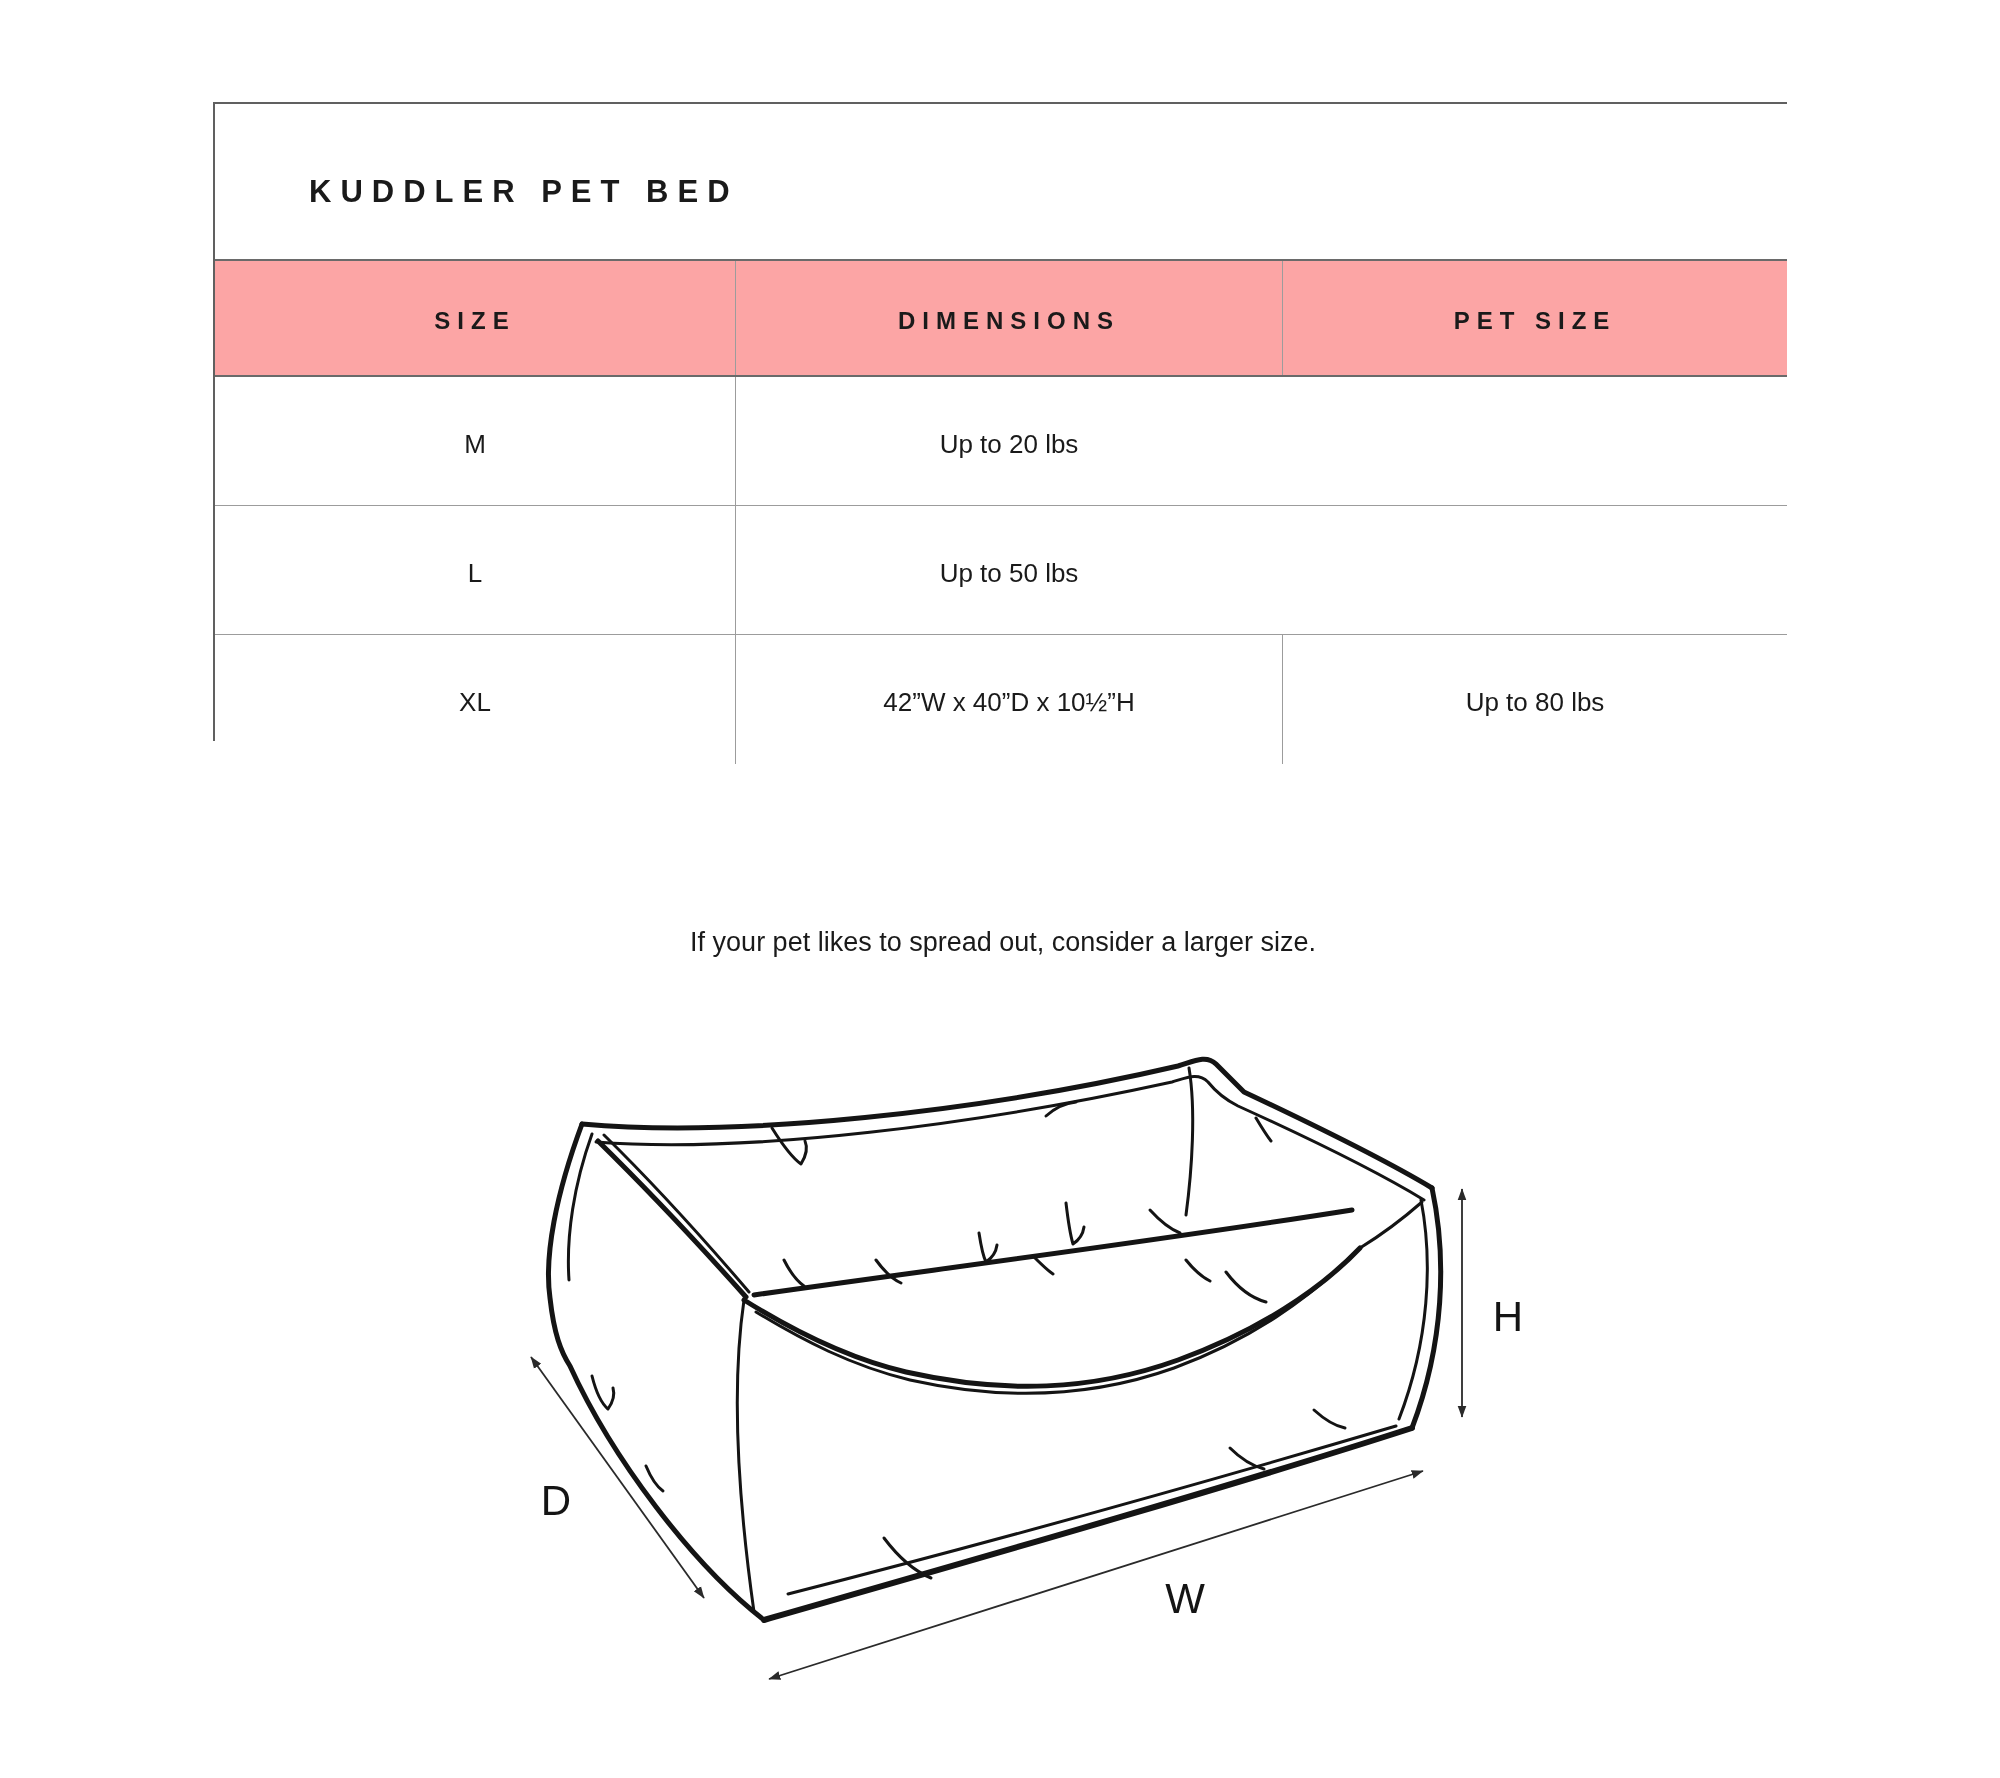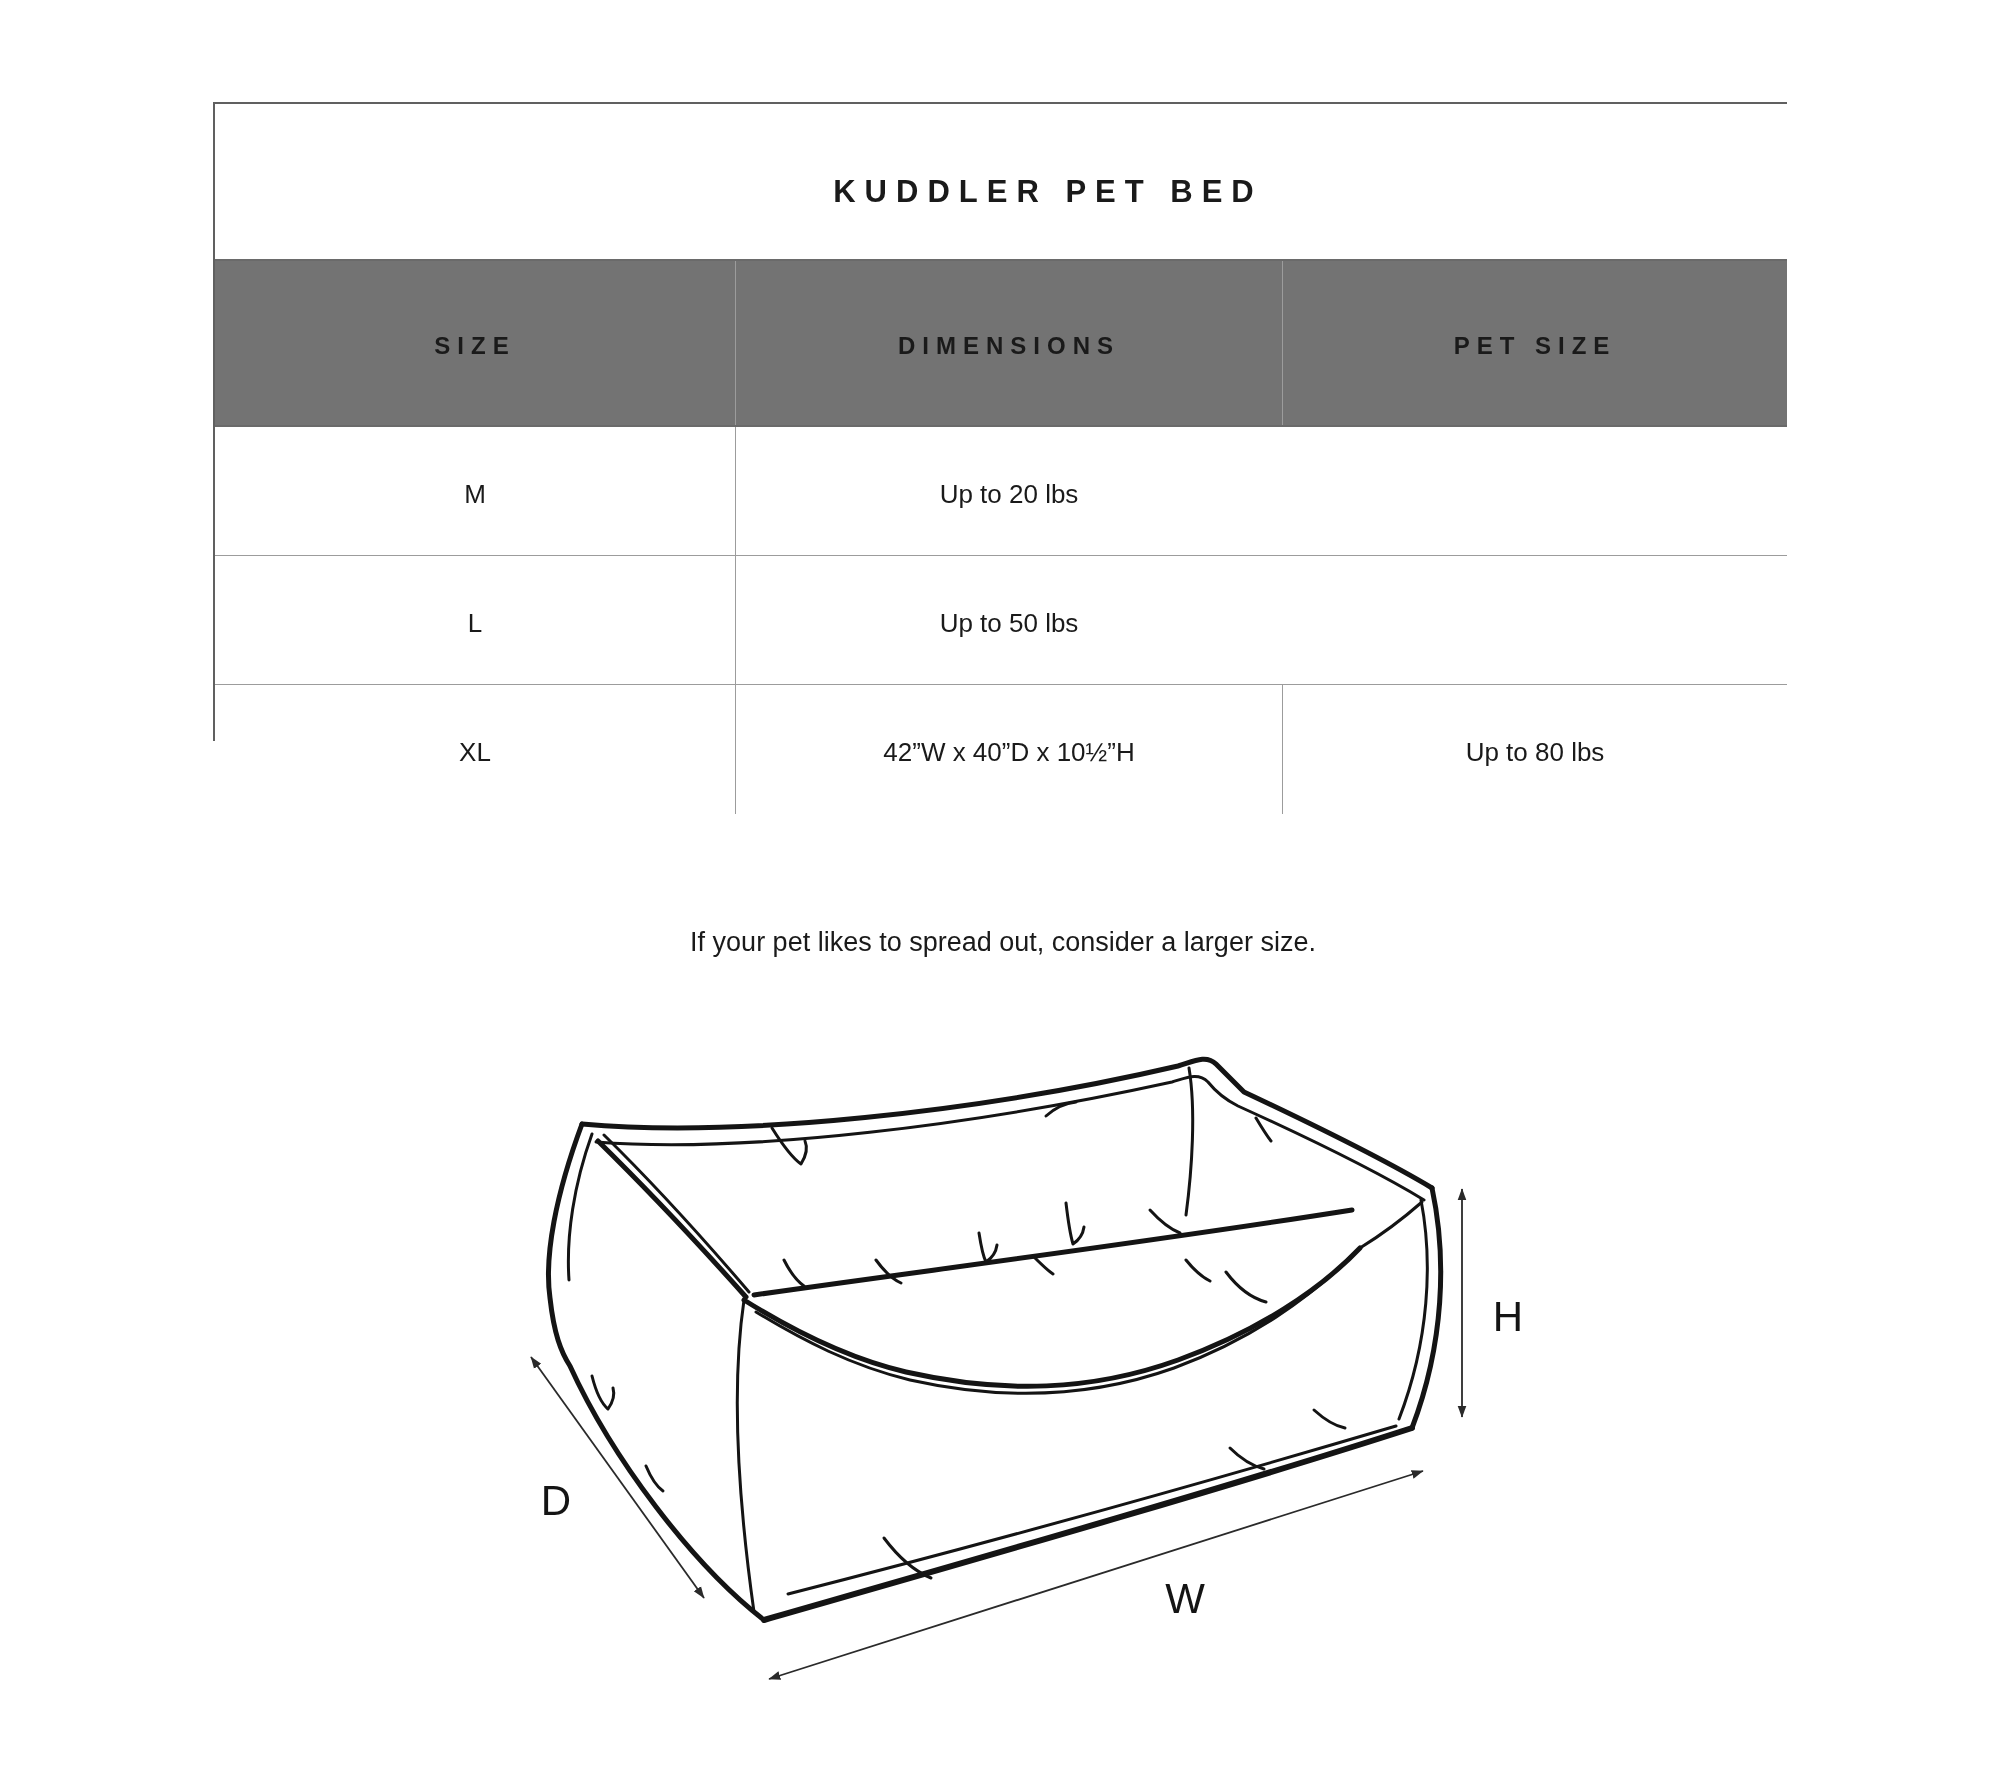"KUDDLER PET BED" .title-row { justify-content: center -> none }
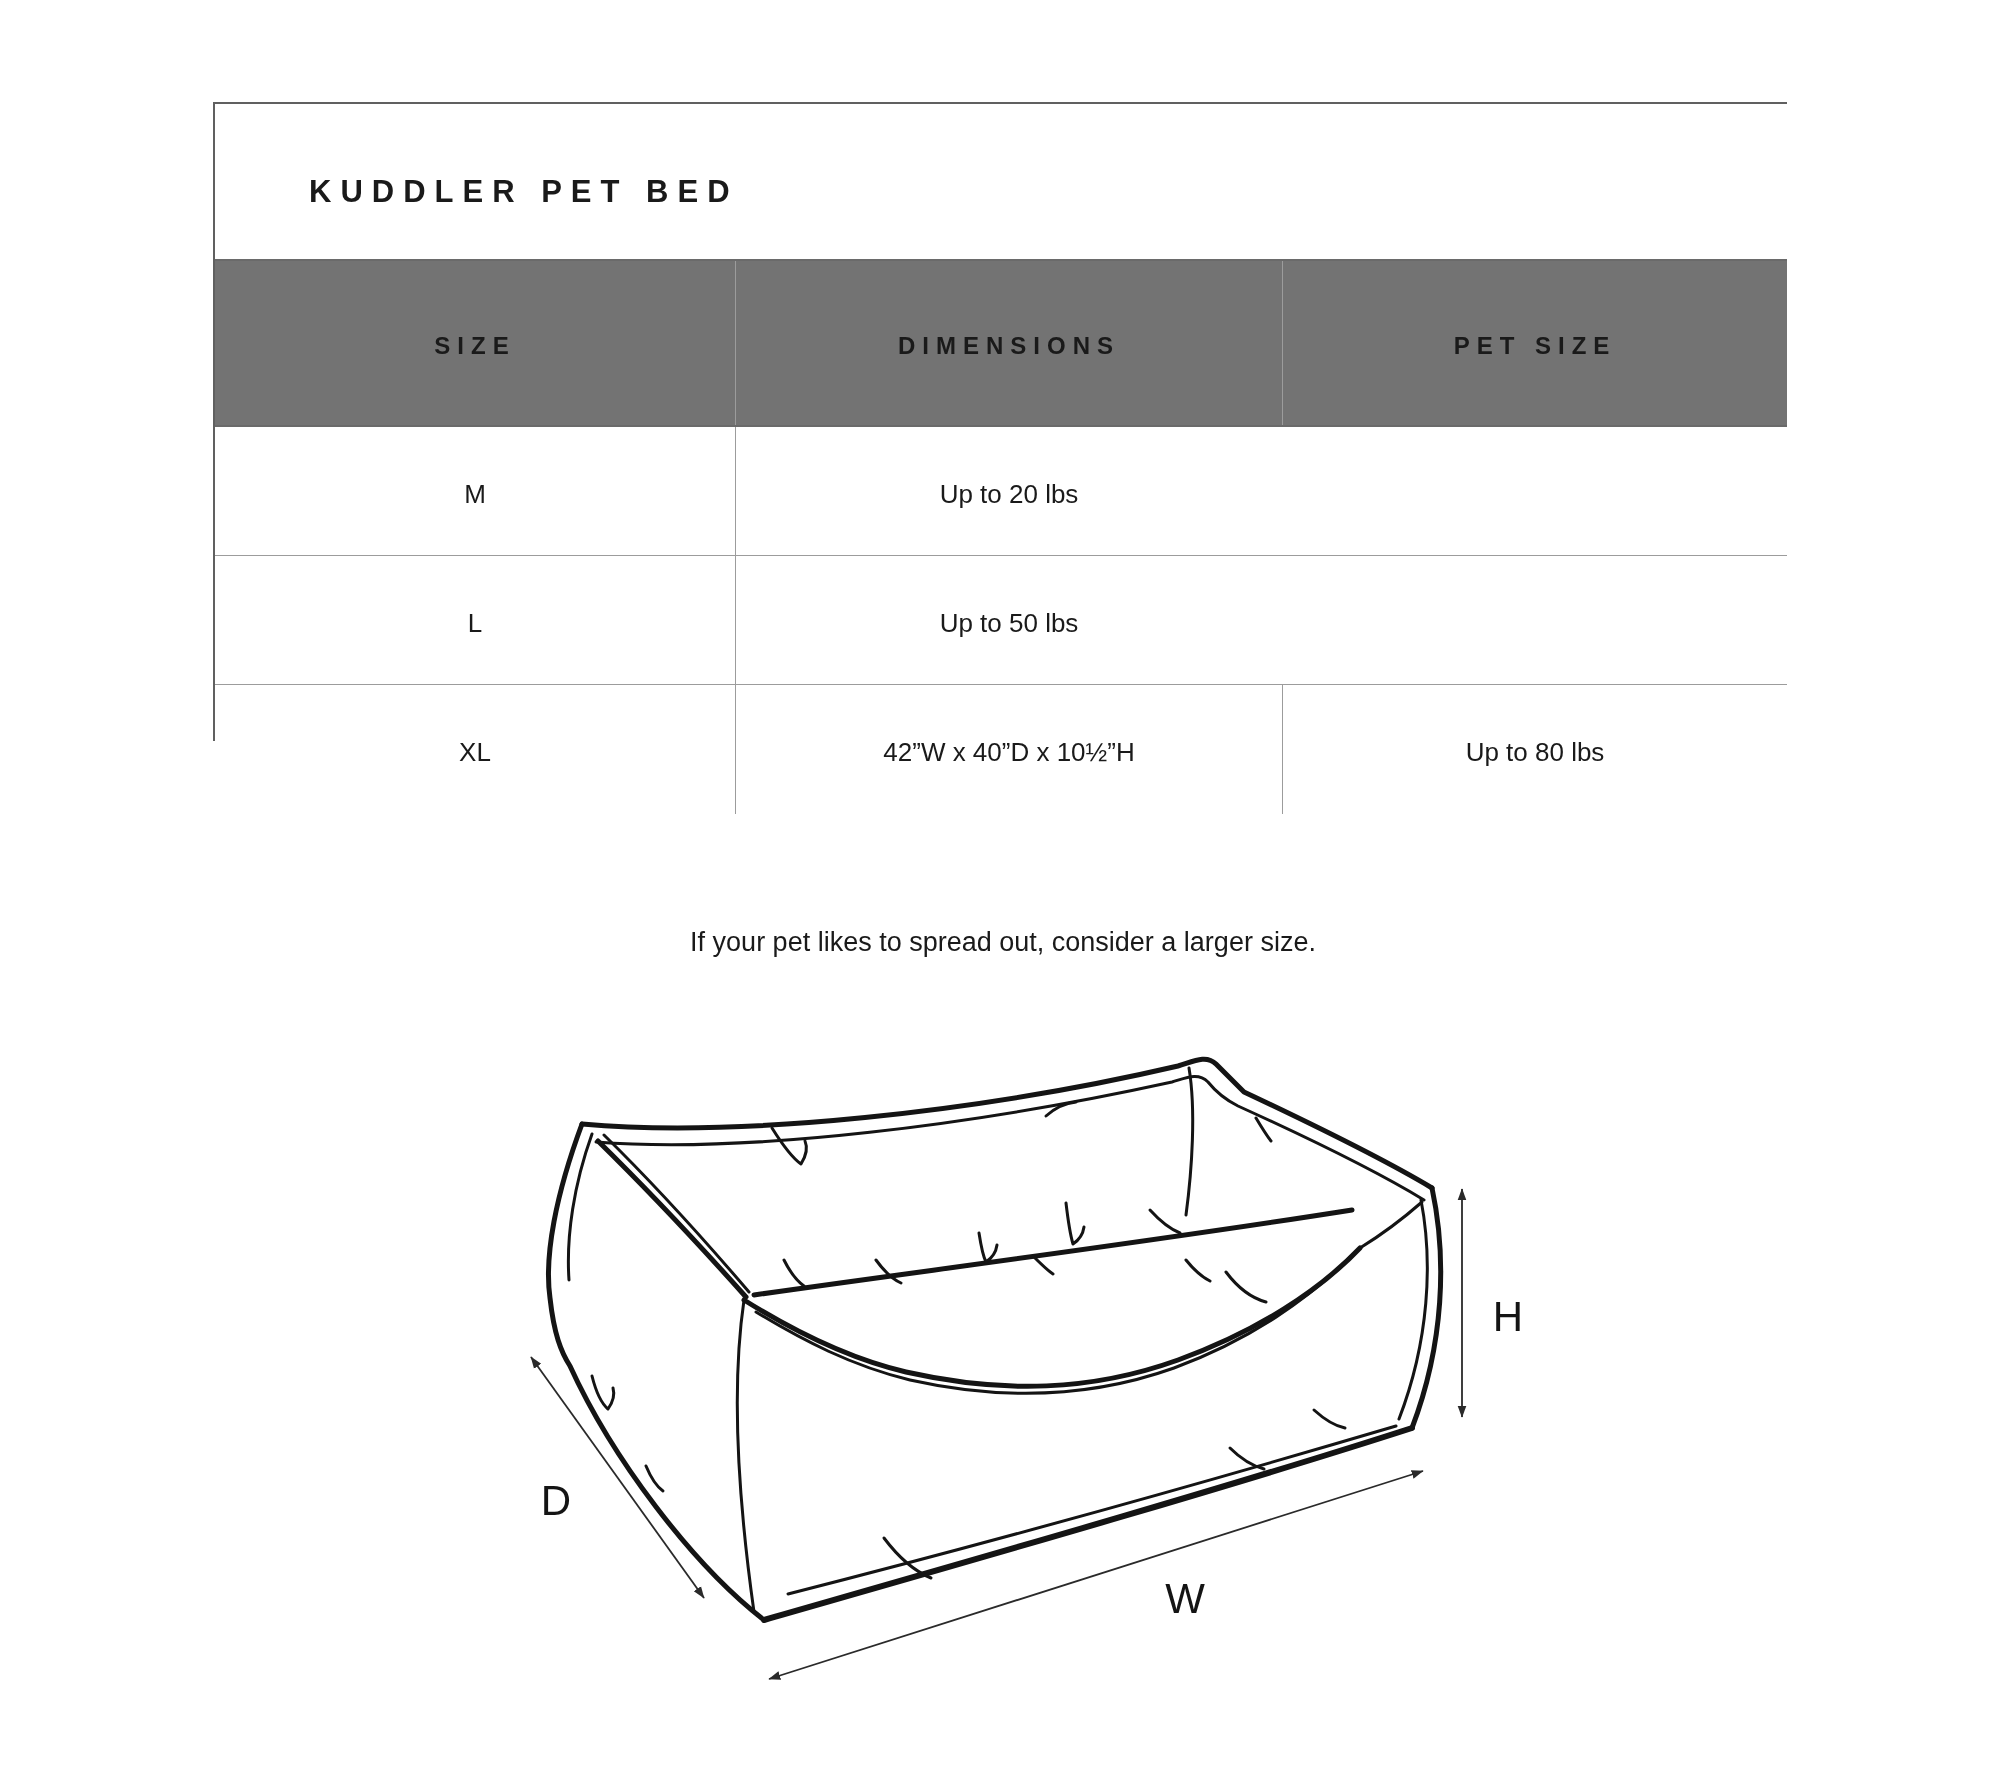"SIZE" .head-row { background: #737373 -> #fca5a5; height: 166px -> 116px }
